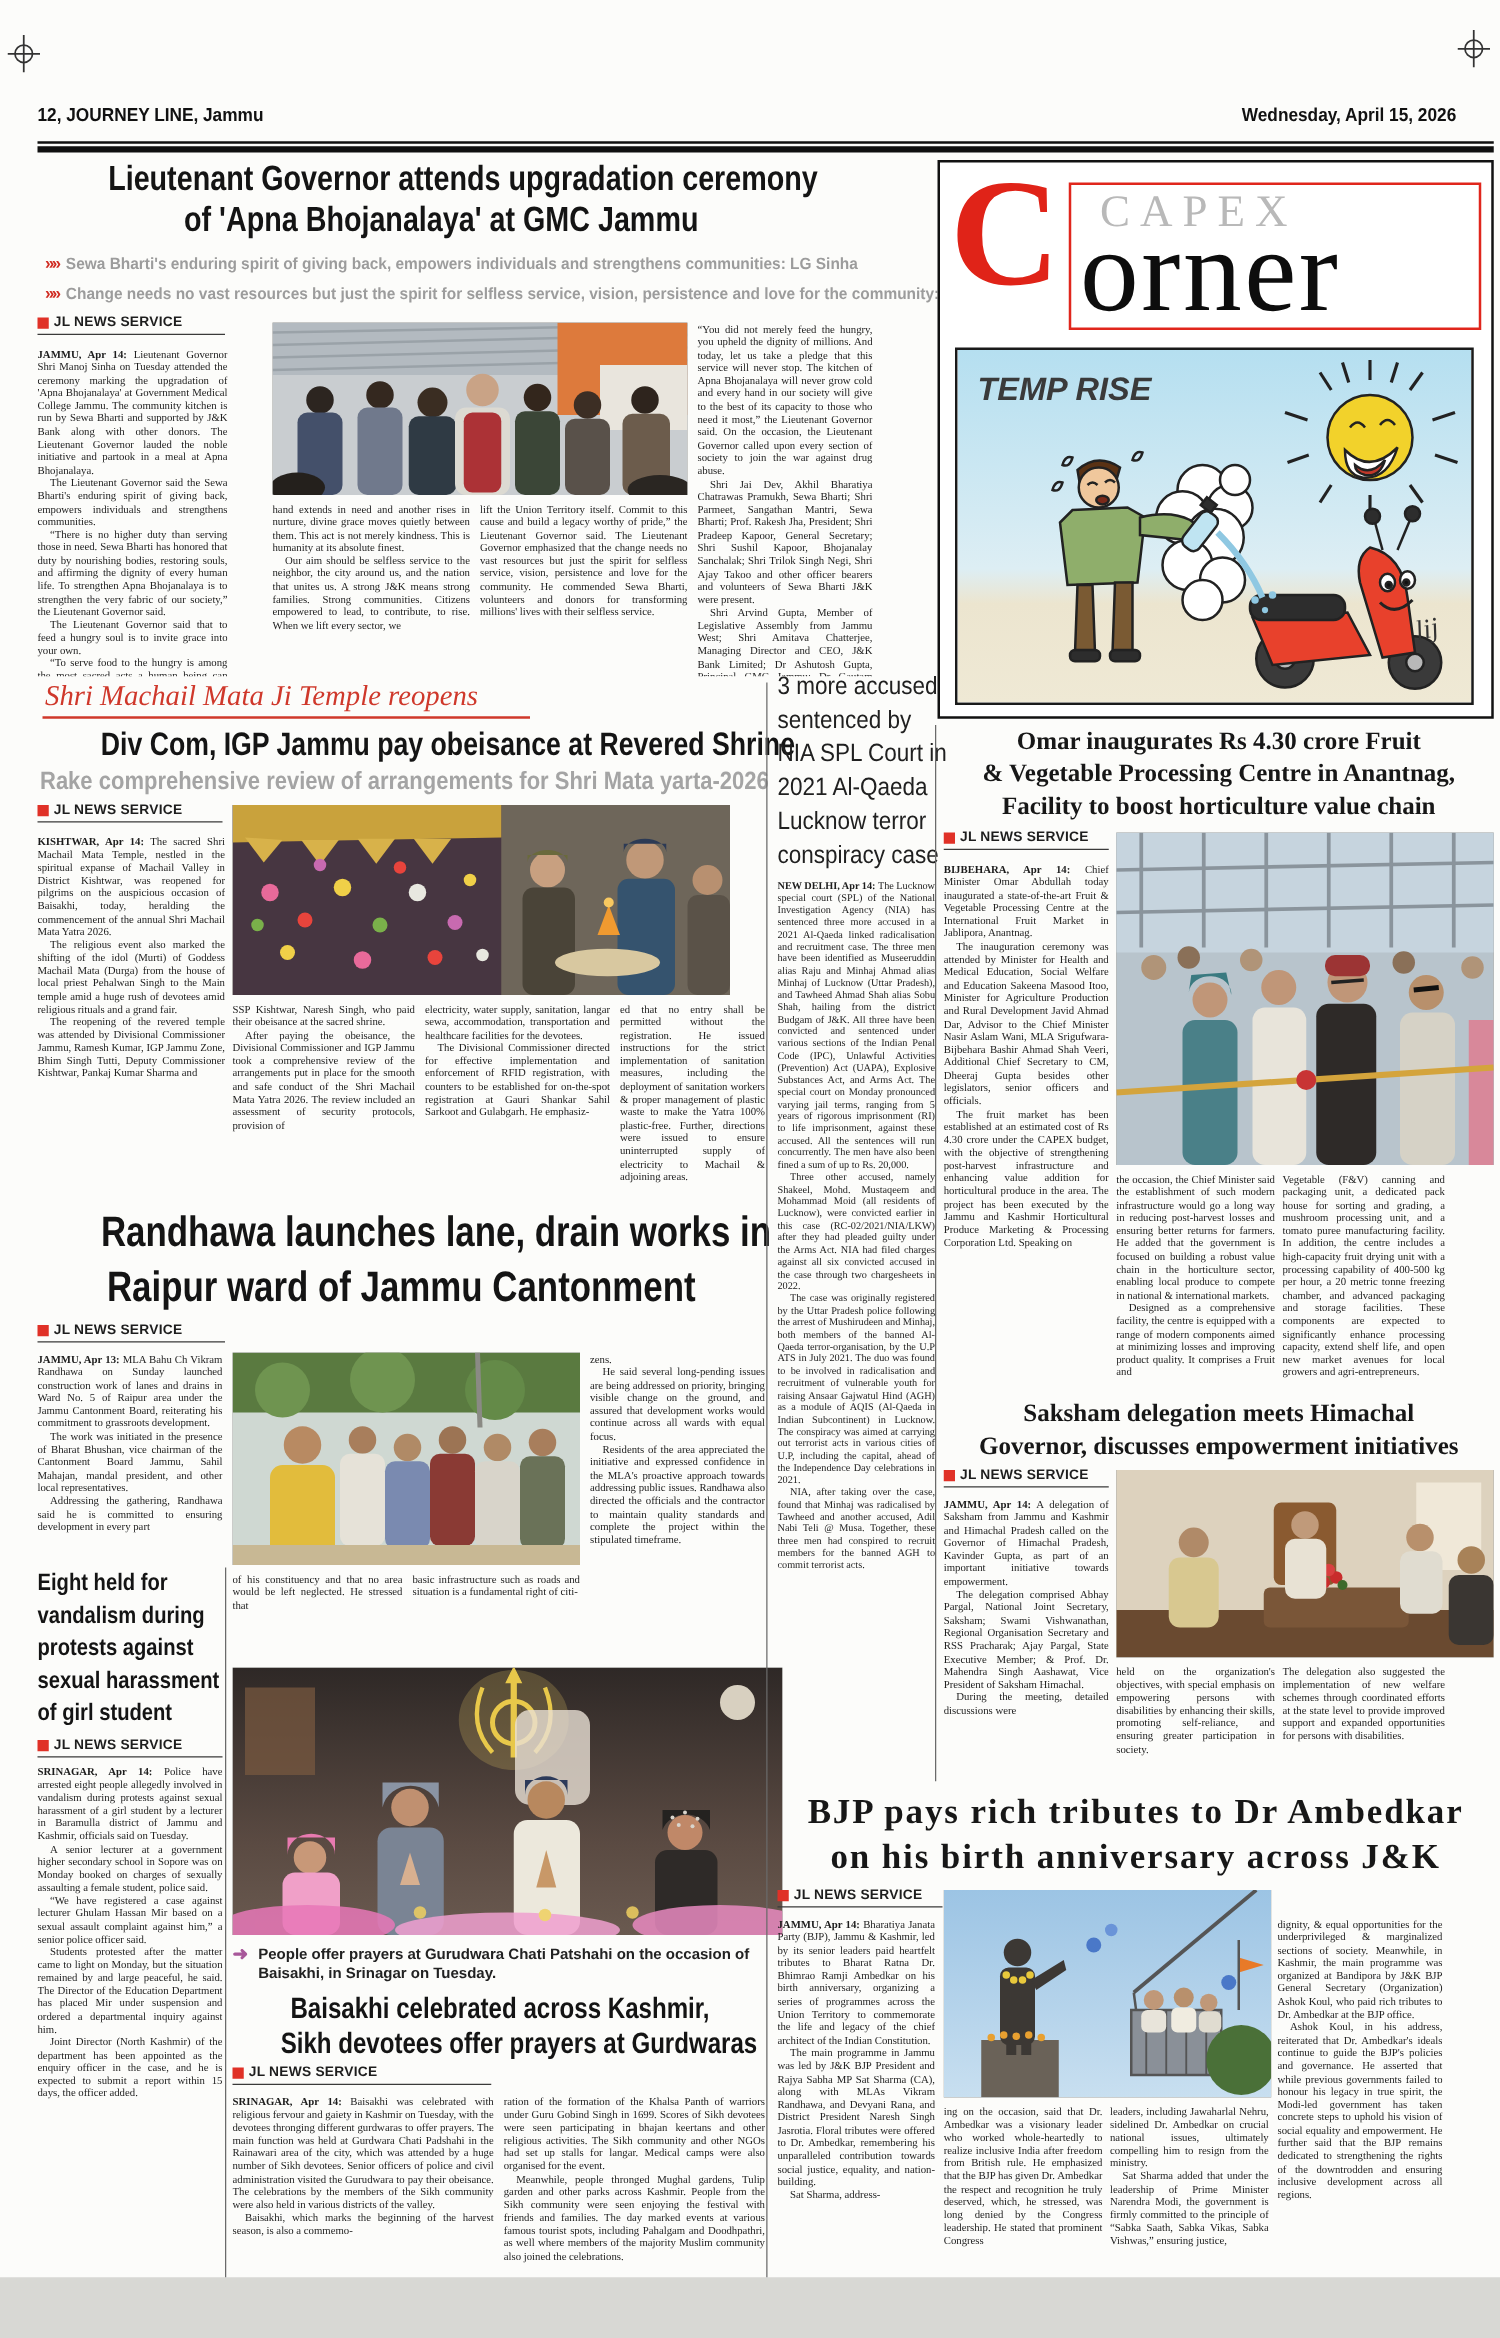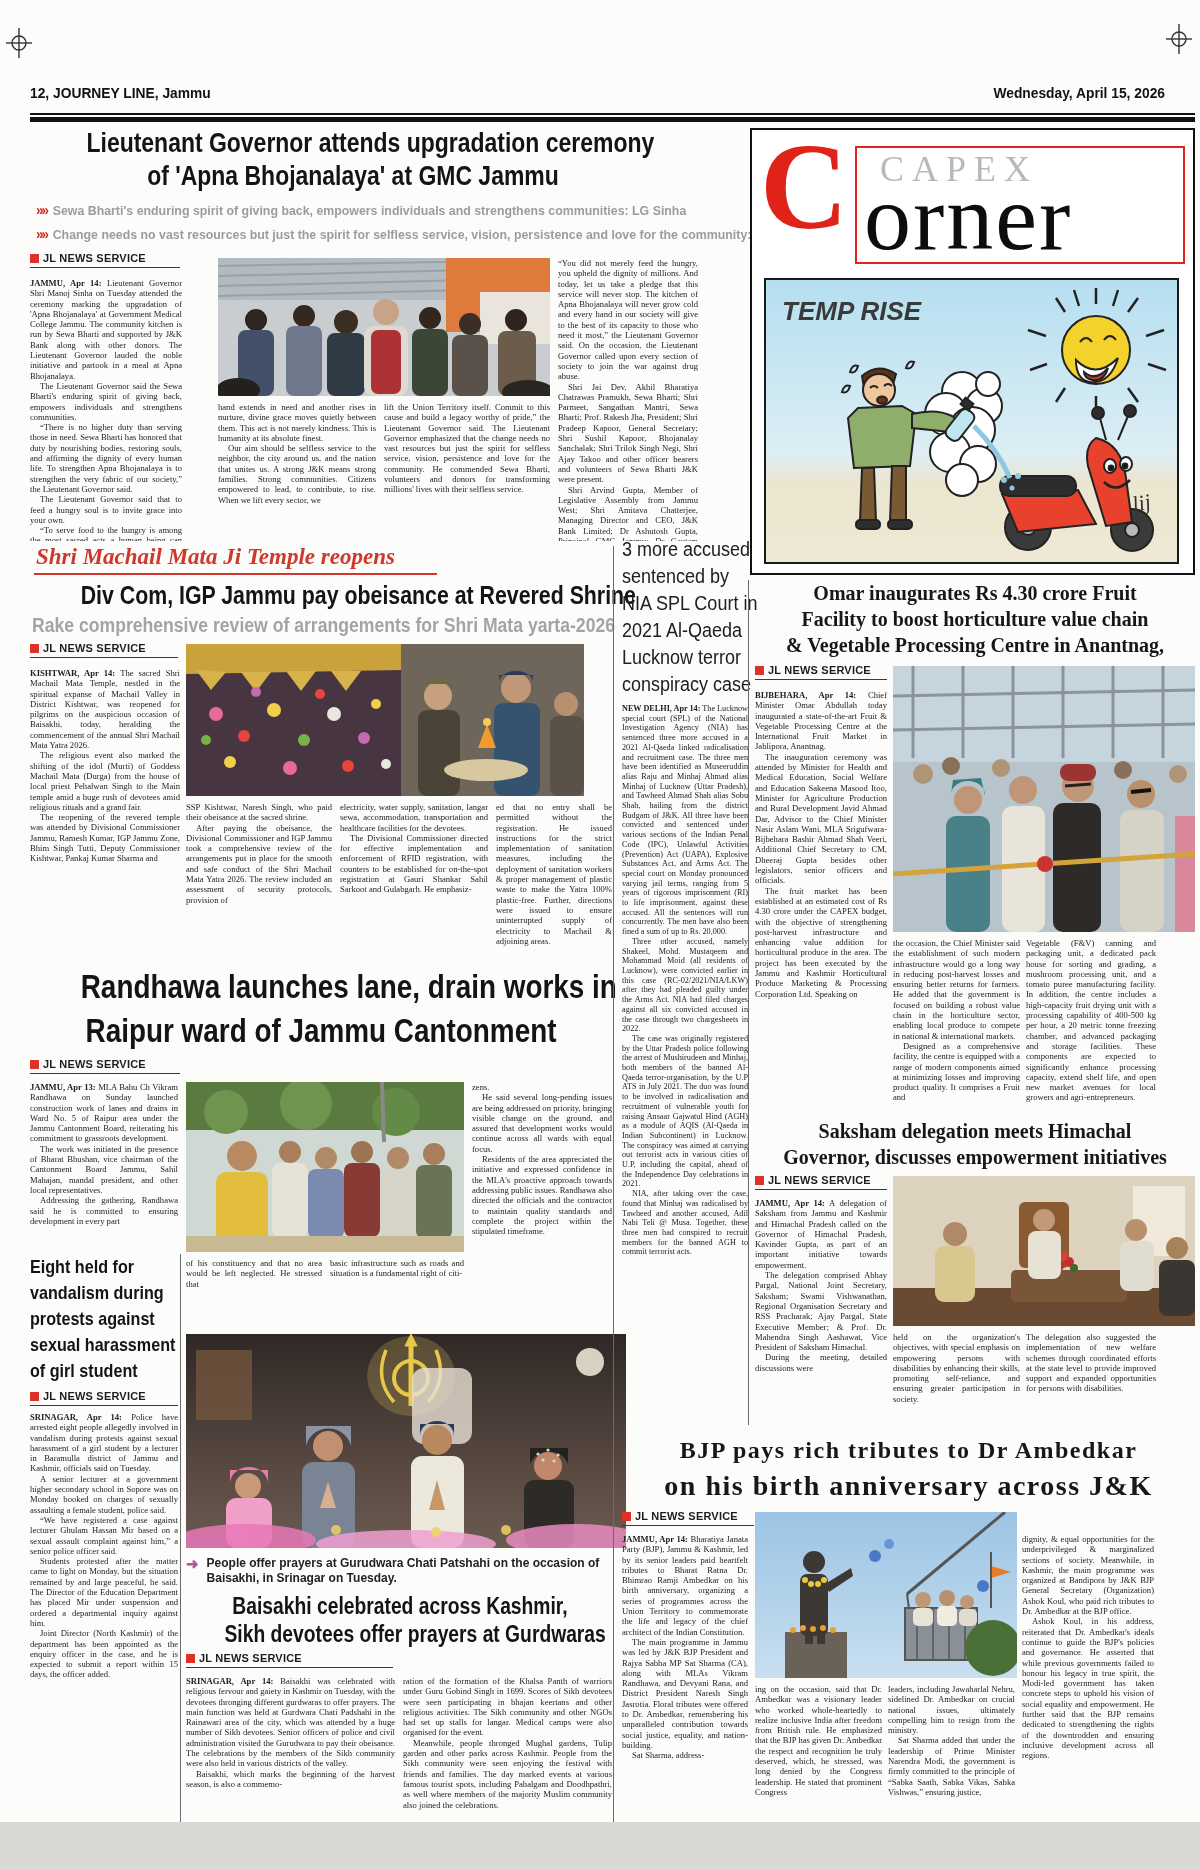"Shri Machail Mata Ji Temple" .kicker { font-weight: bold -> normal }
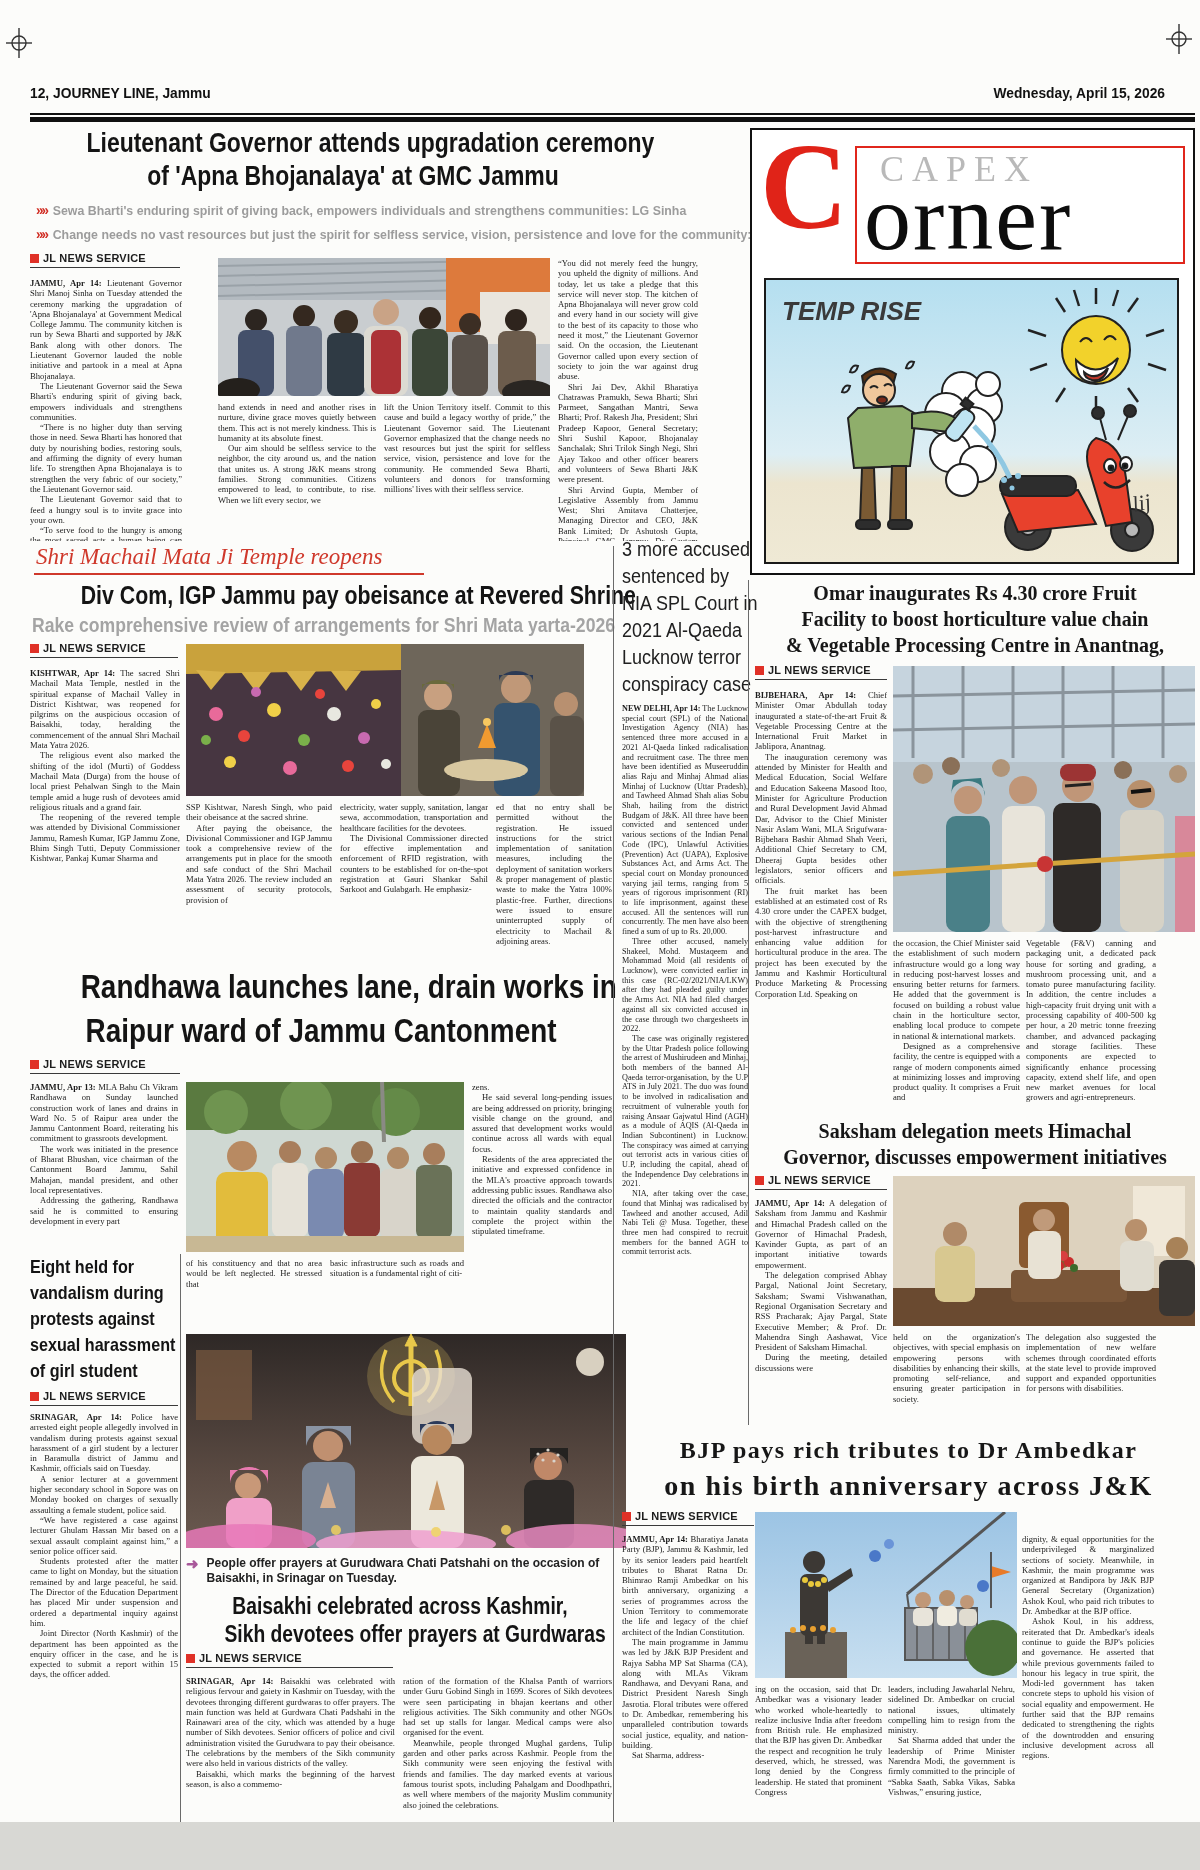"Facility to boost horticulture value" div.serifhl { order: before "& Vegetable Processing Centre in" -> after "& Vegetable Processing Centre in" }
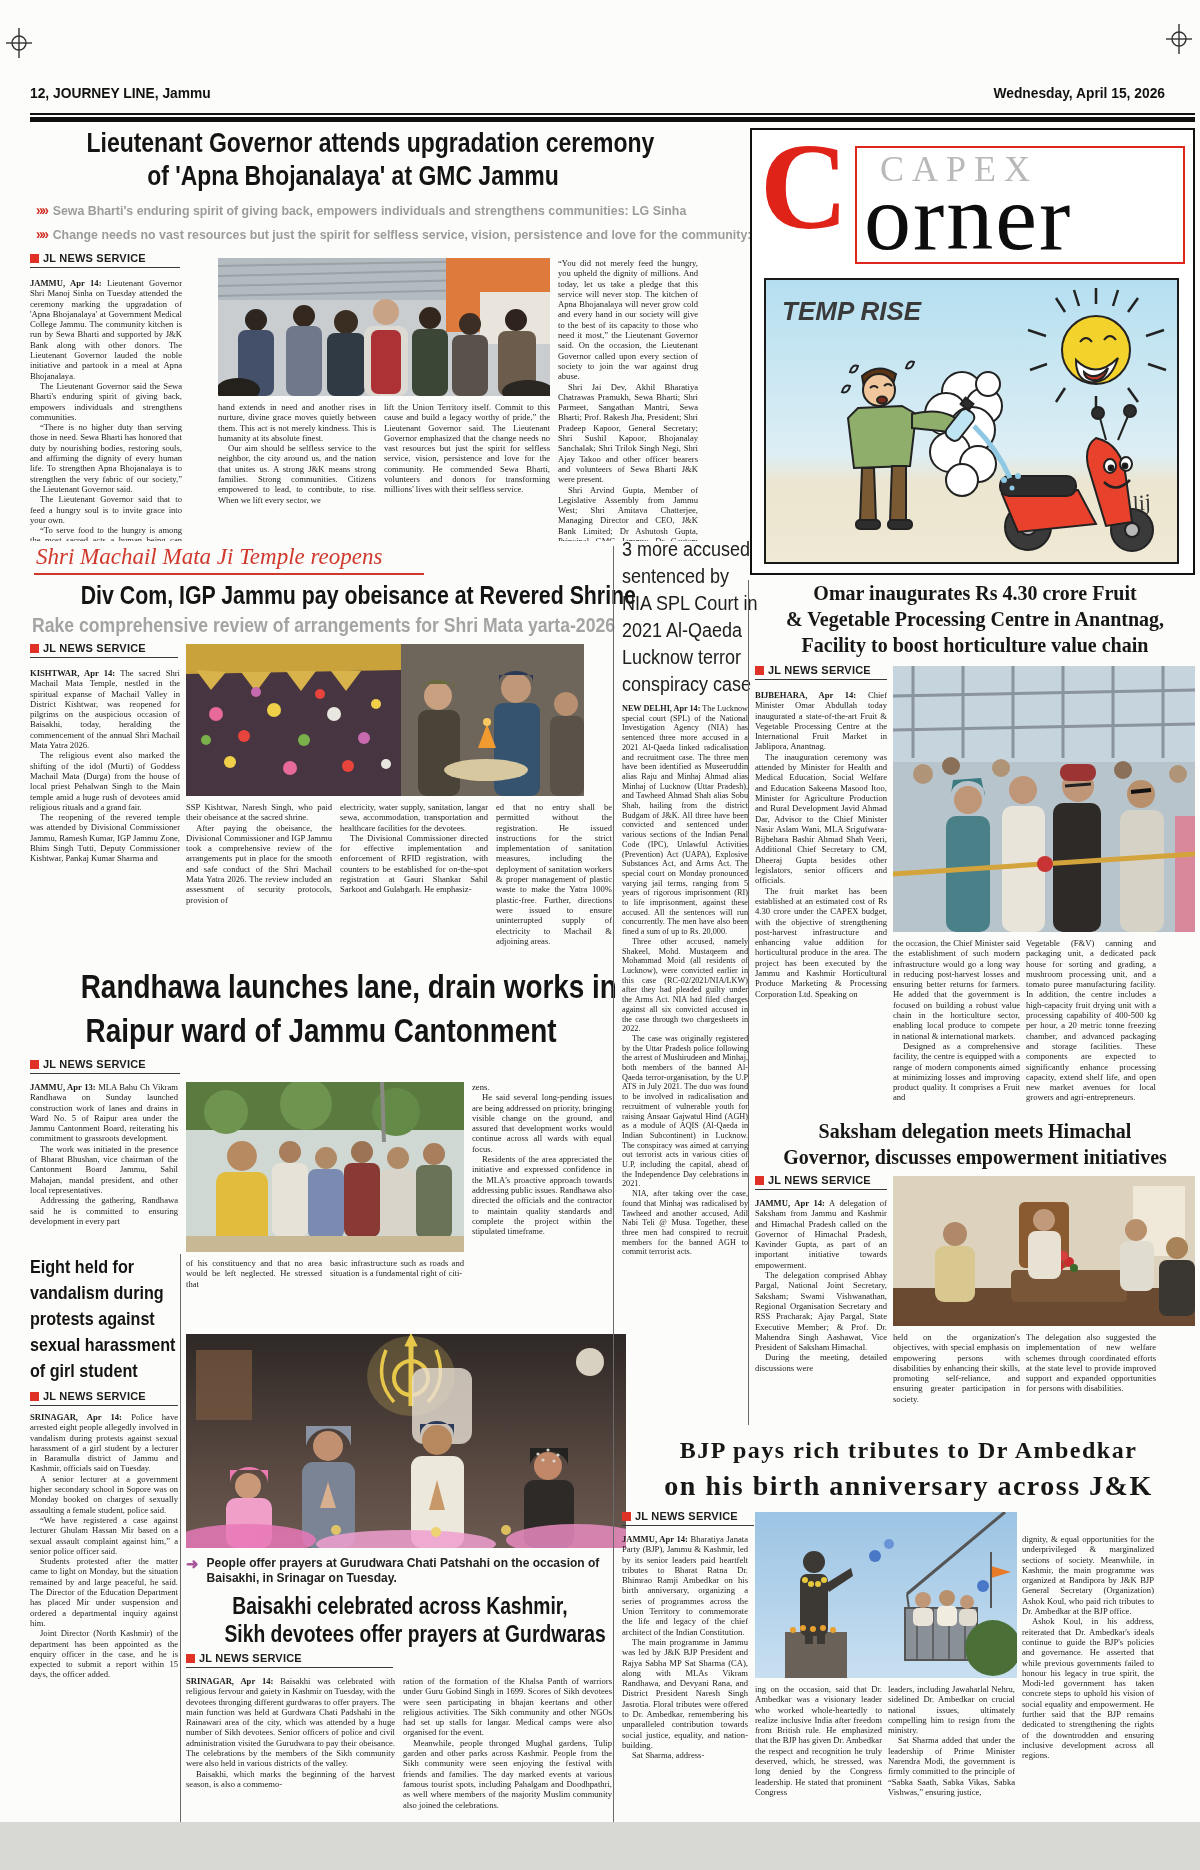"BJP pays rich tributes to" div.serifhl { font-size: 24px -> 28px }
